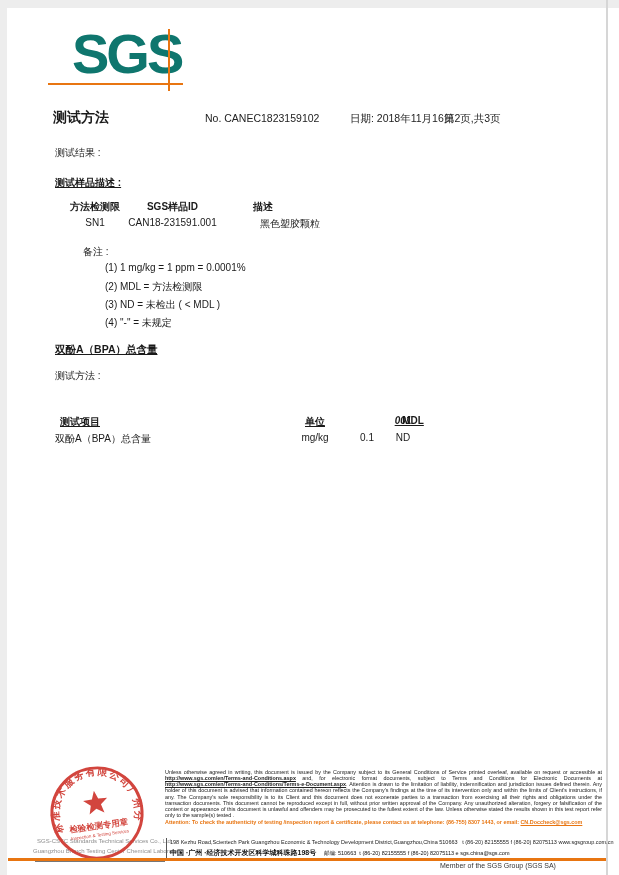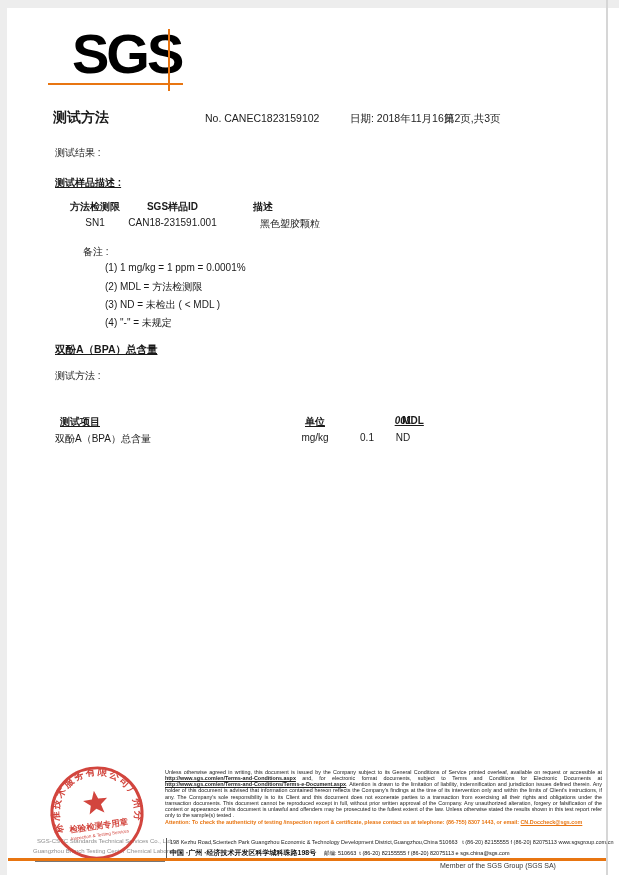"SGS" .logo-text { color: #000000 -> #0f766e }
